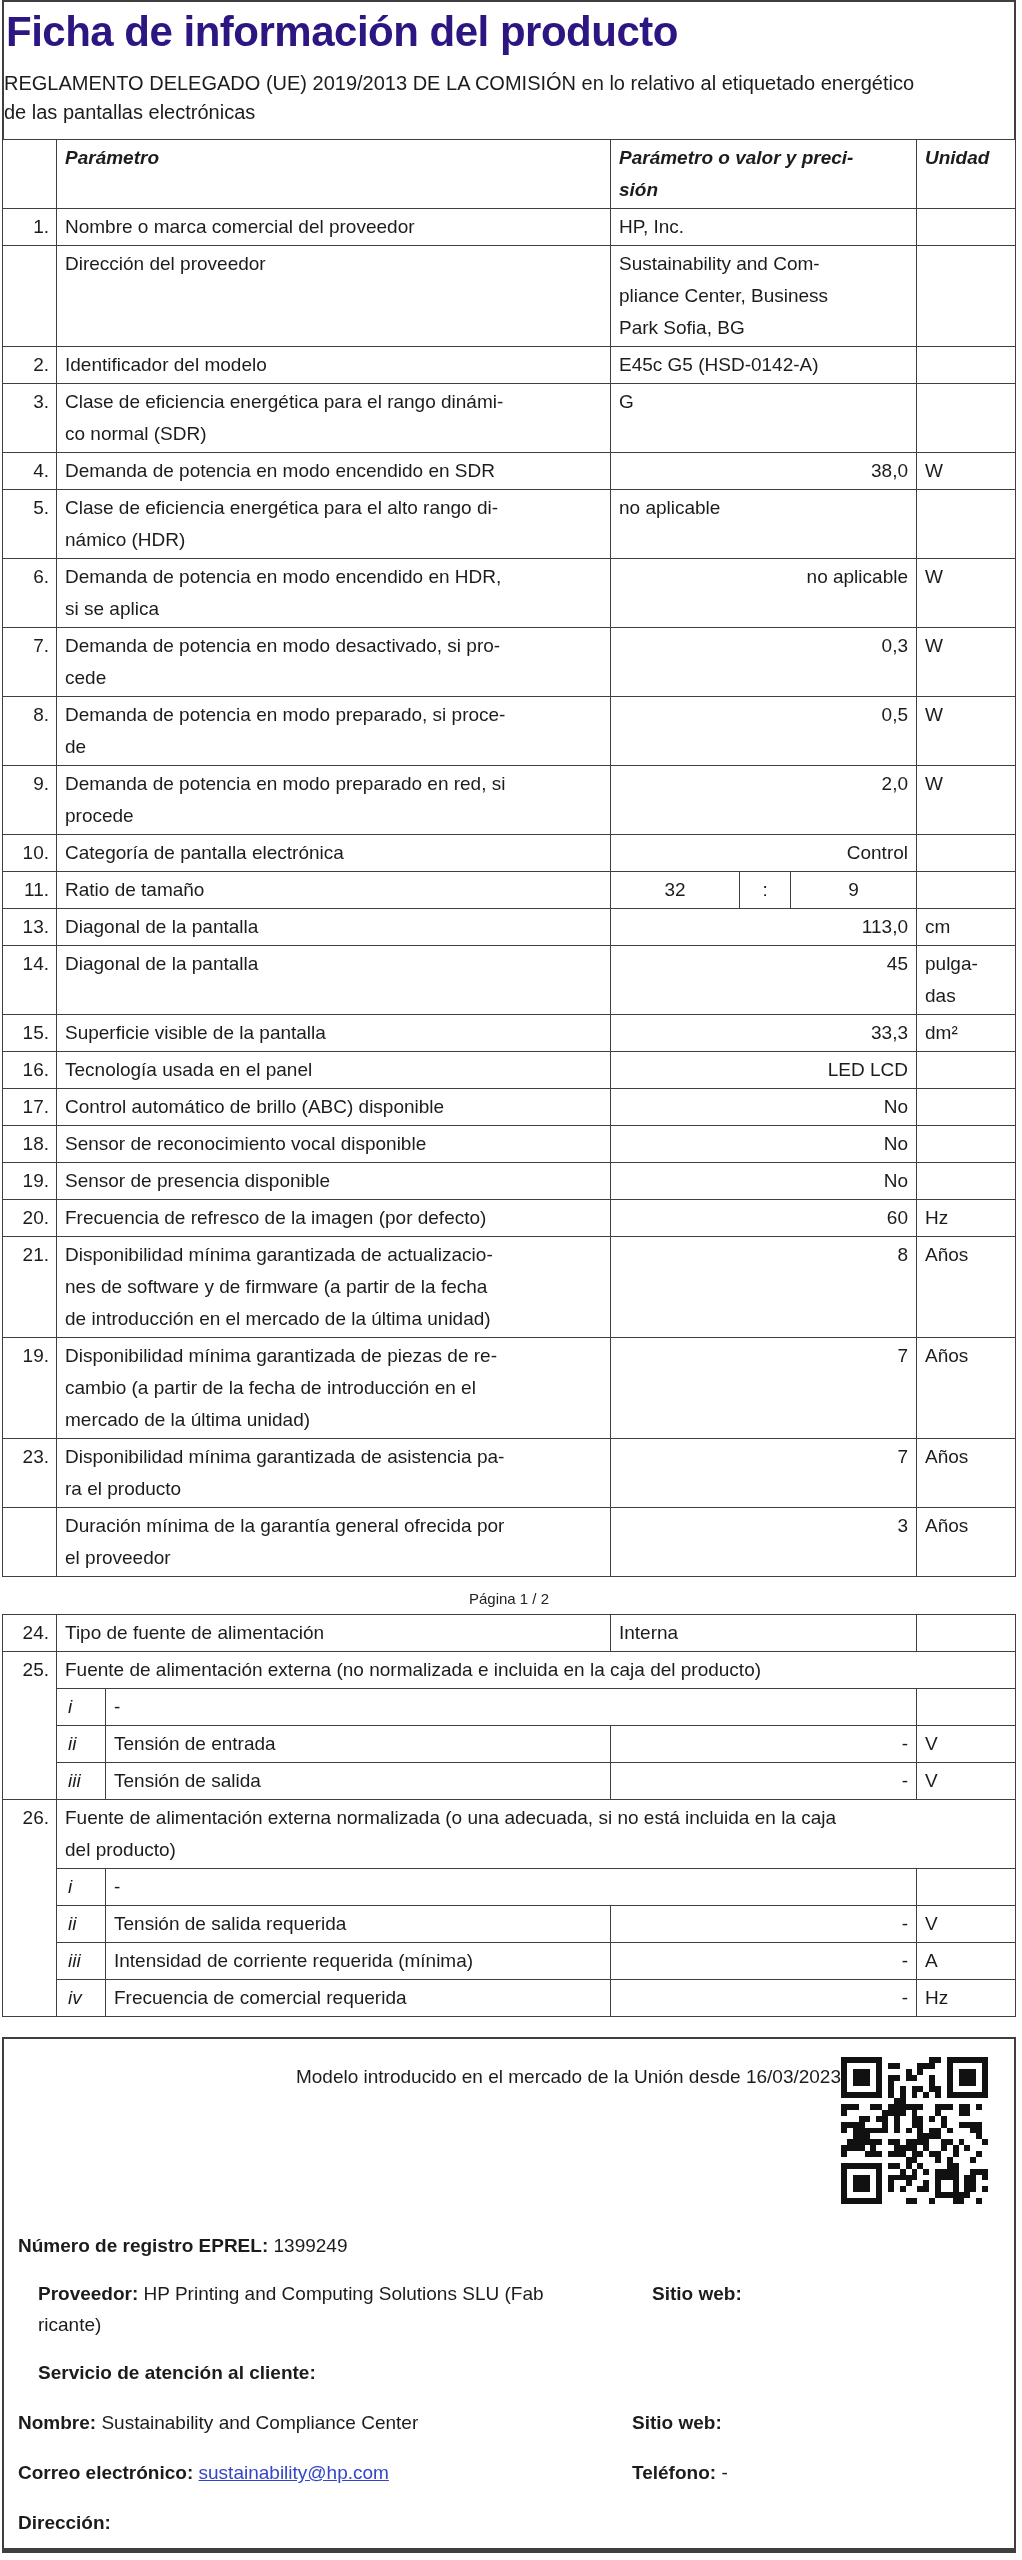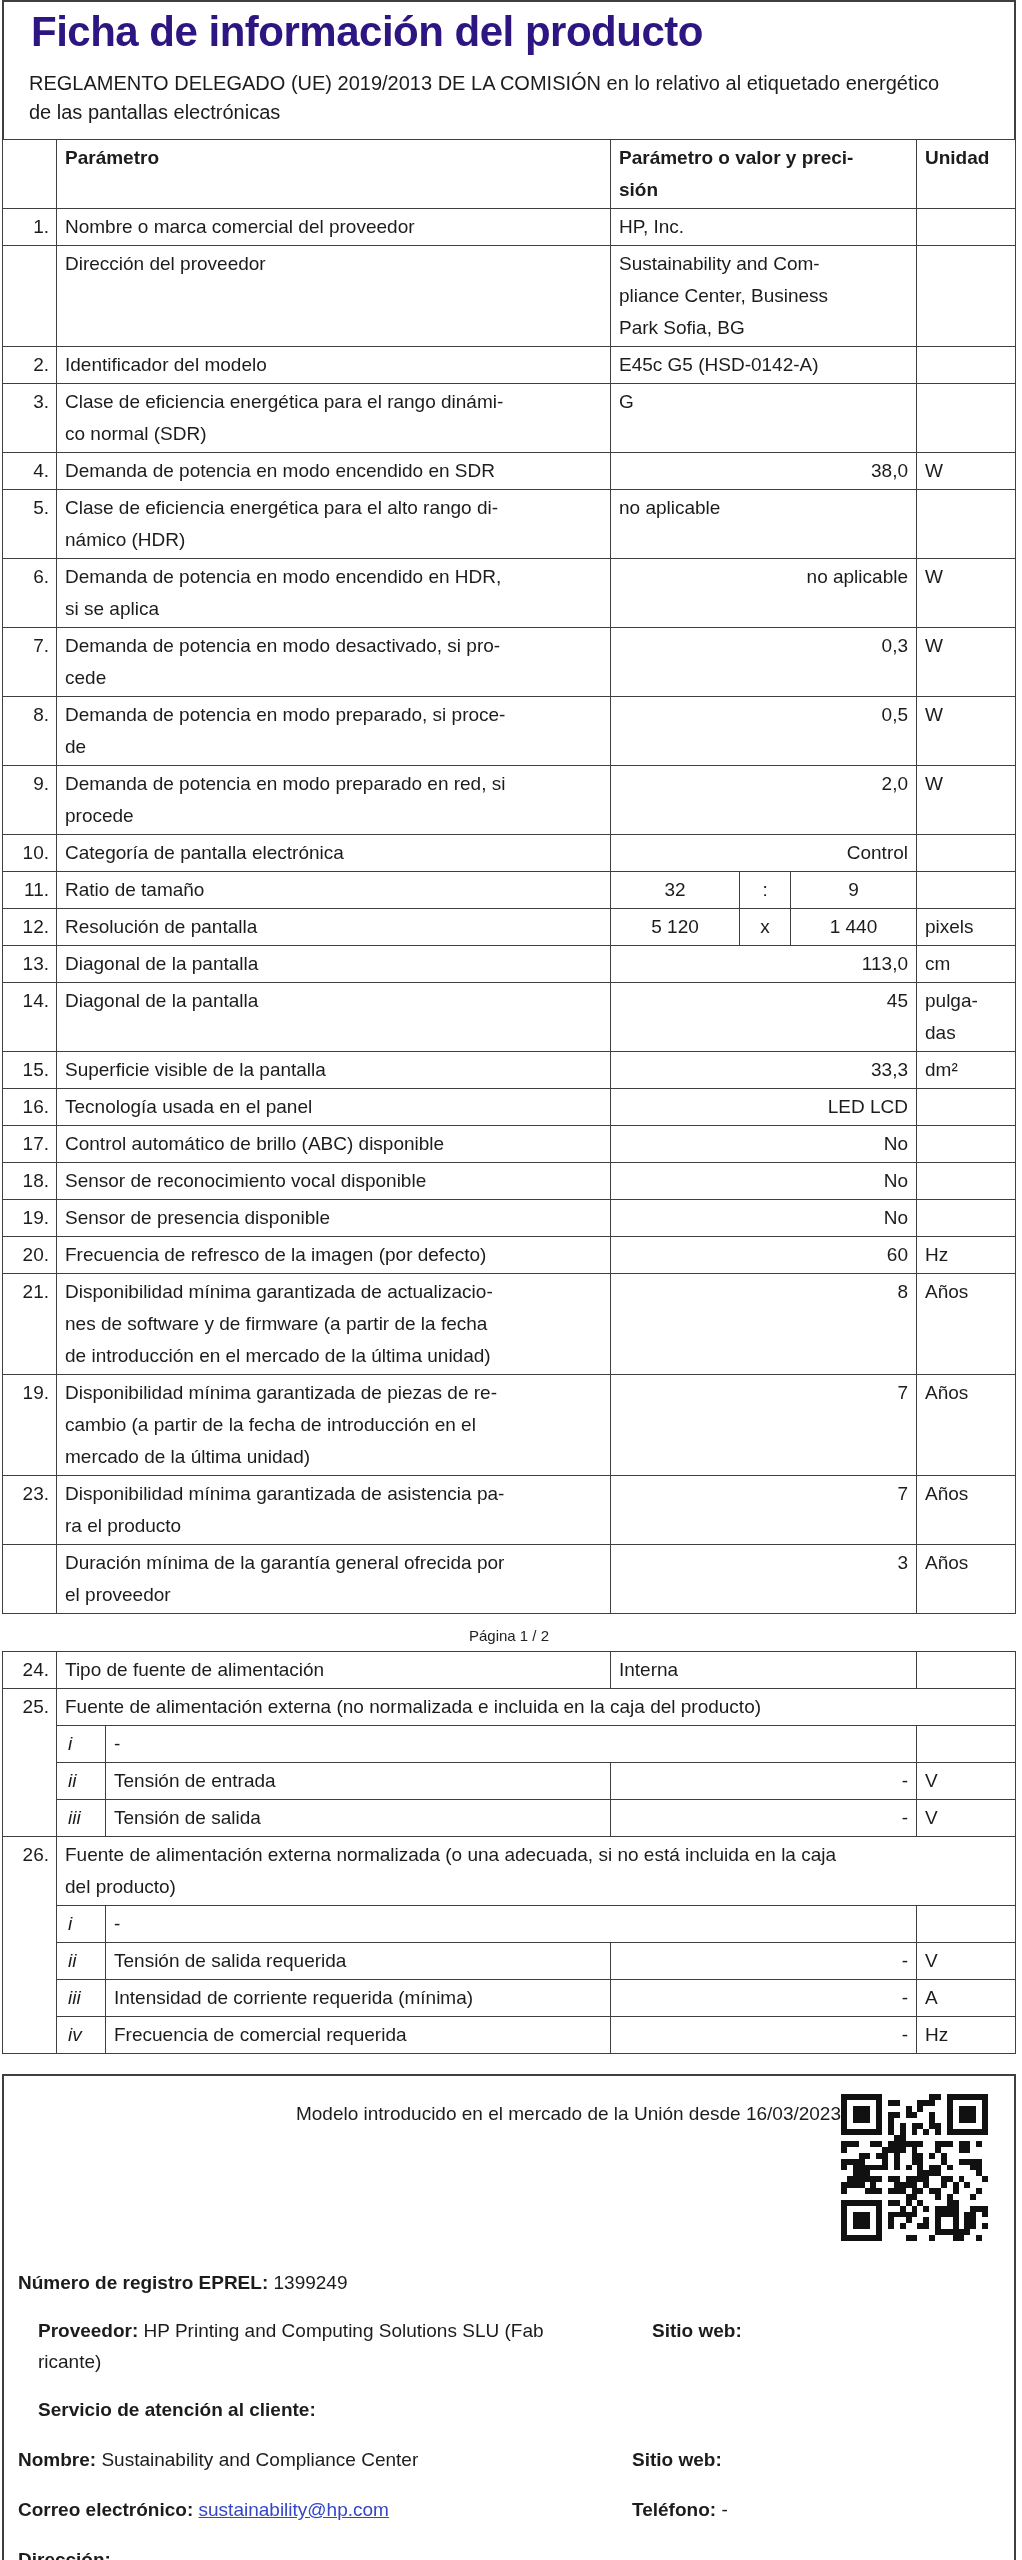"Ficha de información del producto" .title-box { padding: 2px 25px 12px -> 2px 0 12px }
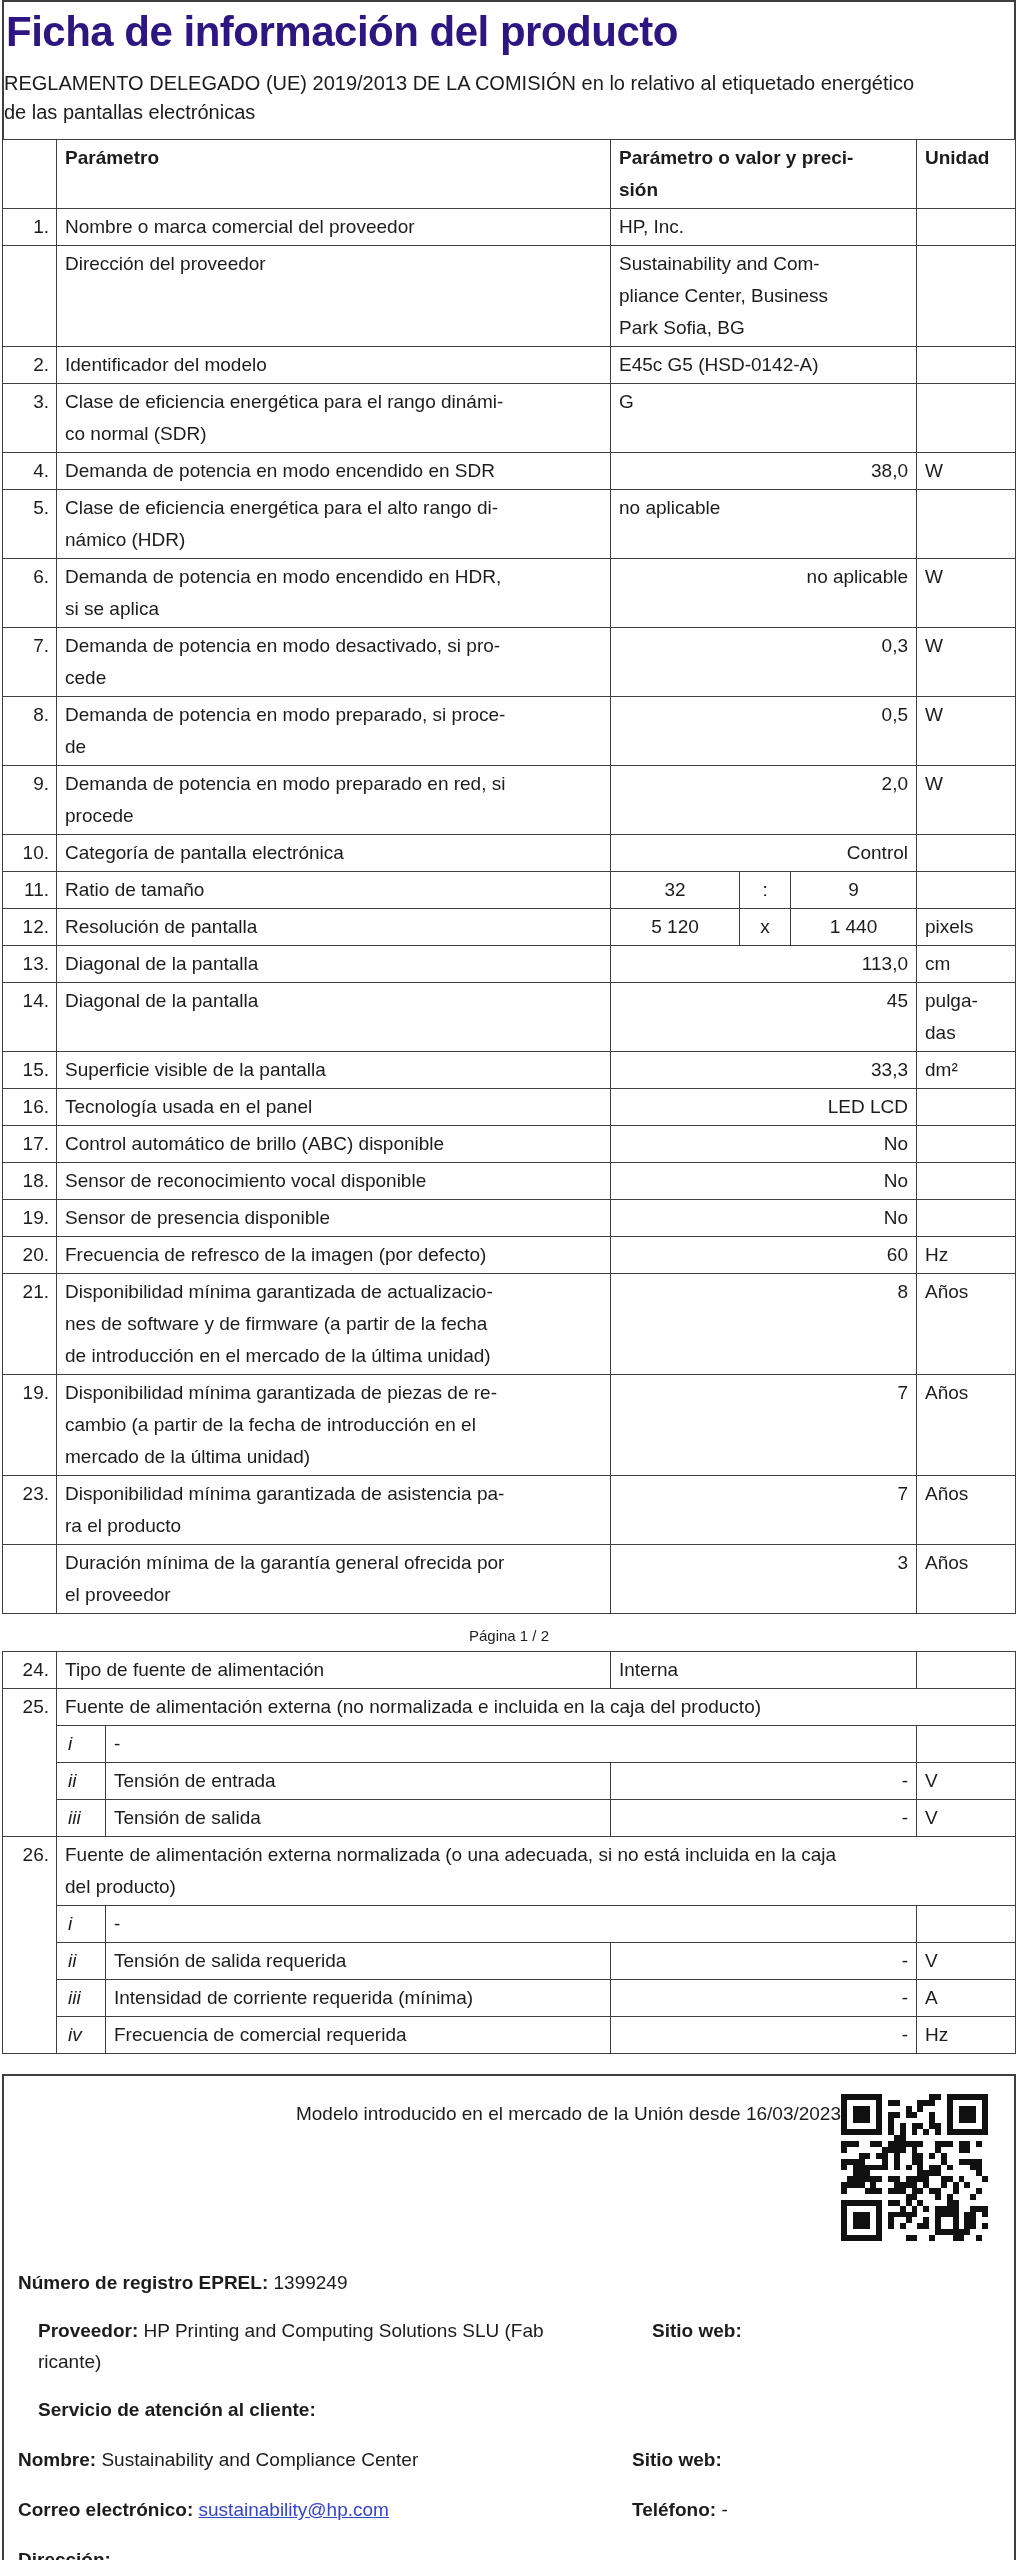"Parámetro" .params th { font-style: none -> italic }
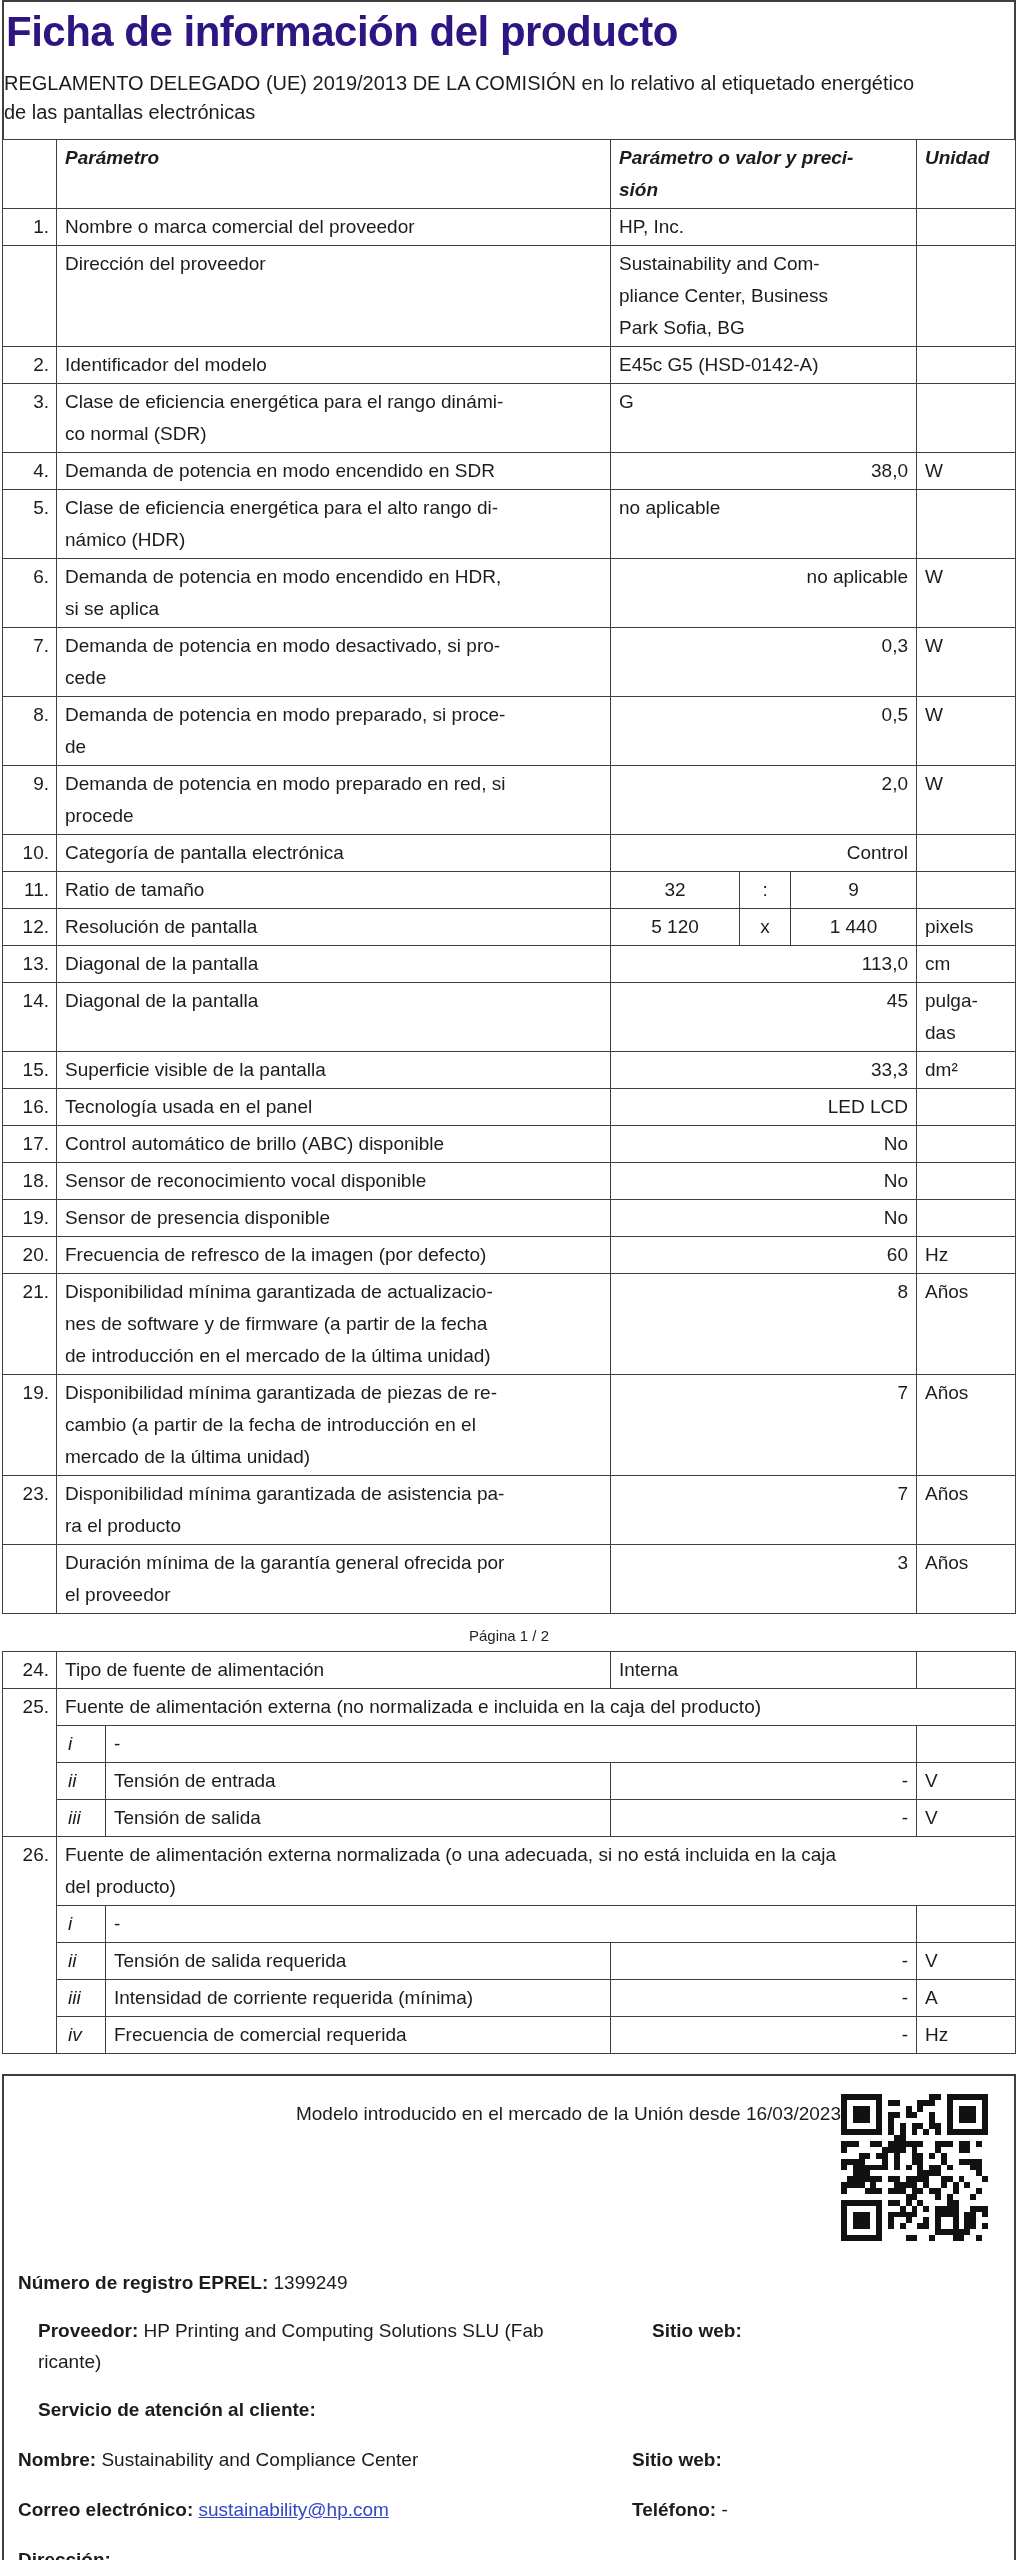"12." tr { html: <tr> <td>12.</td> <td>Resolución de pantalla</td> <td><div><span>5 120</span><span>x</span><span>1 440</span></div></td> <td>pixels</td> </tr> -> none }
